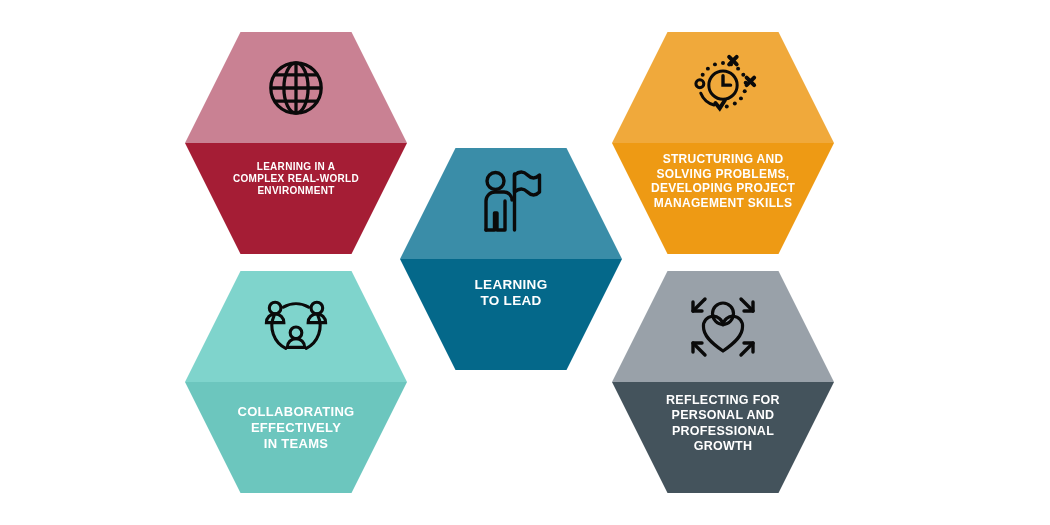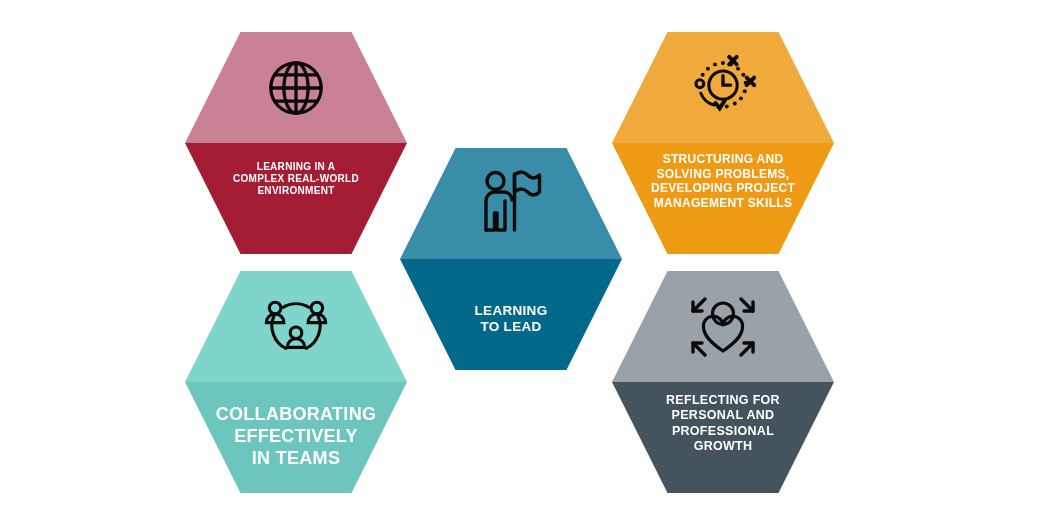"LEARNING" #hex-learning-to-lead .hex-label { padding-top: 44px -> 18px }
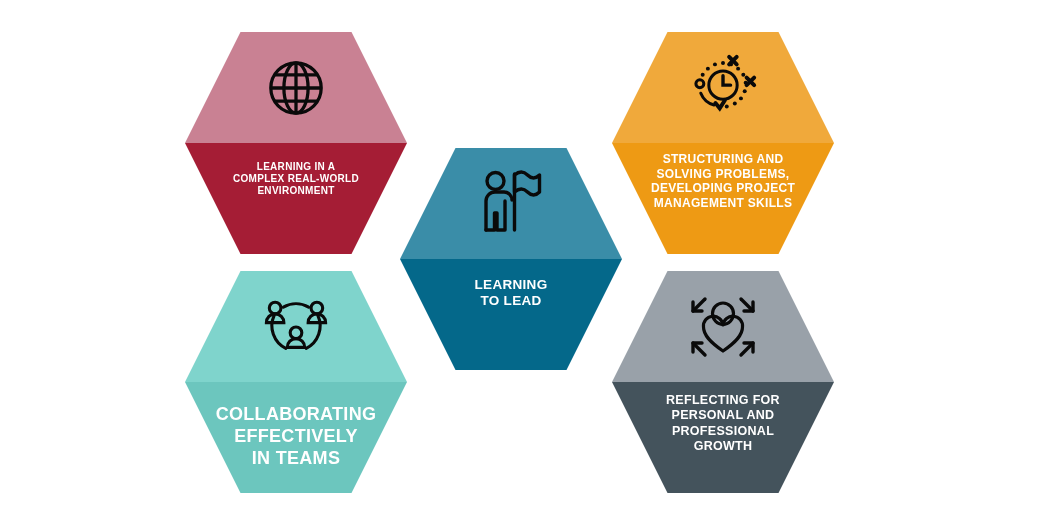"COLLABORATING" #hex-collaborating-teams .hex-label { font-size: 18px -> 13px }
